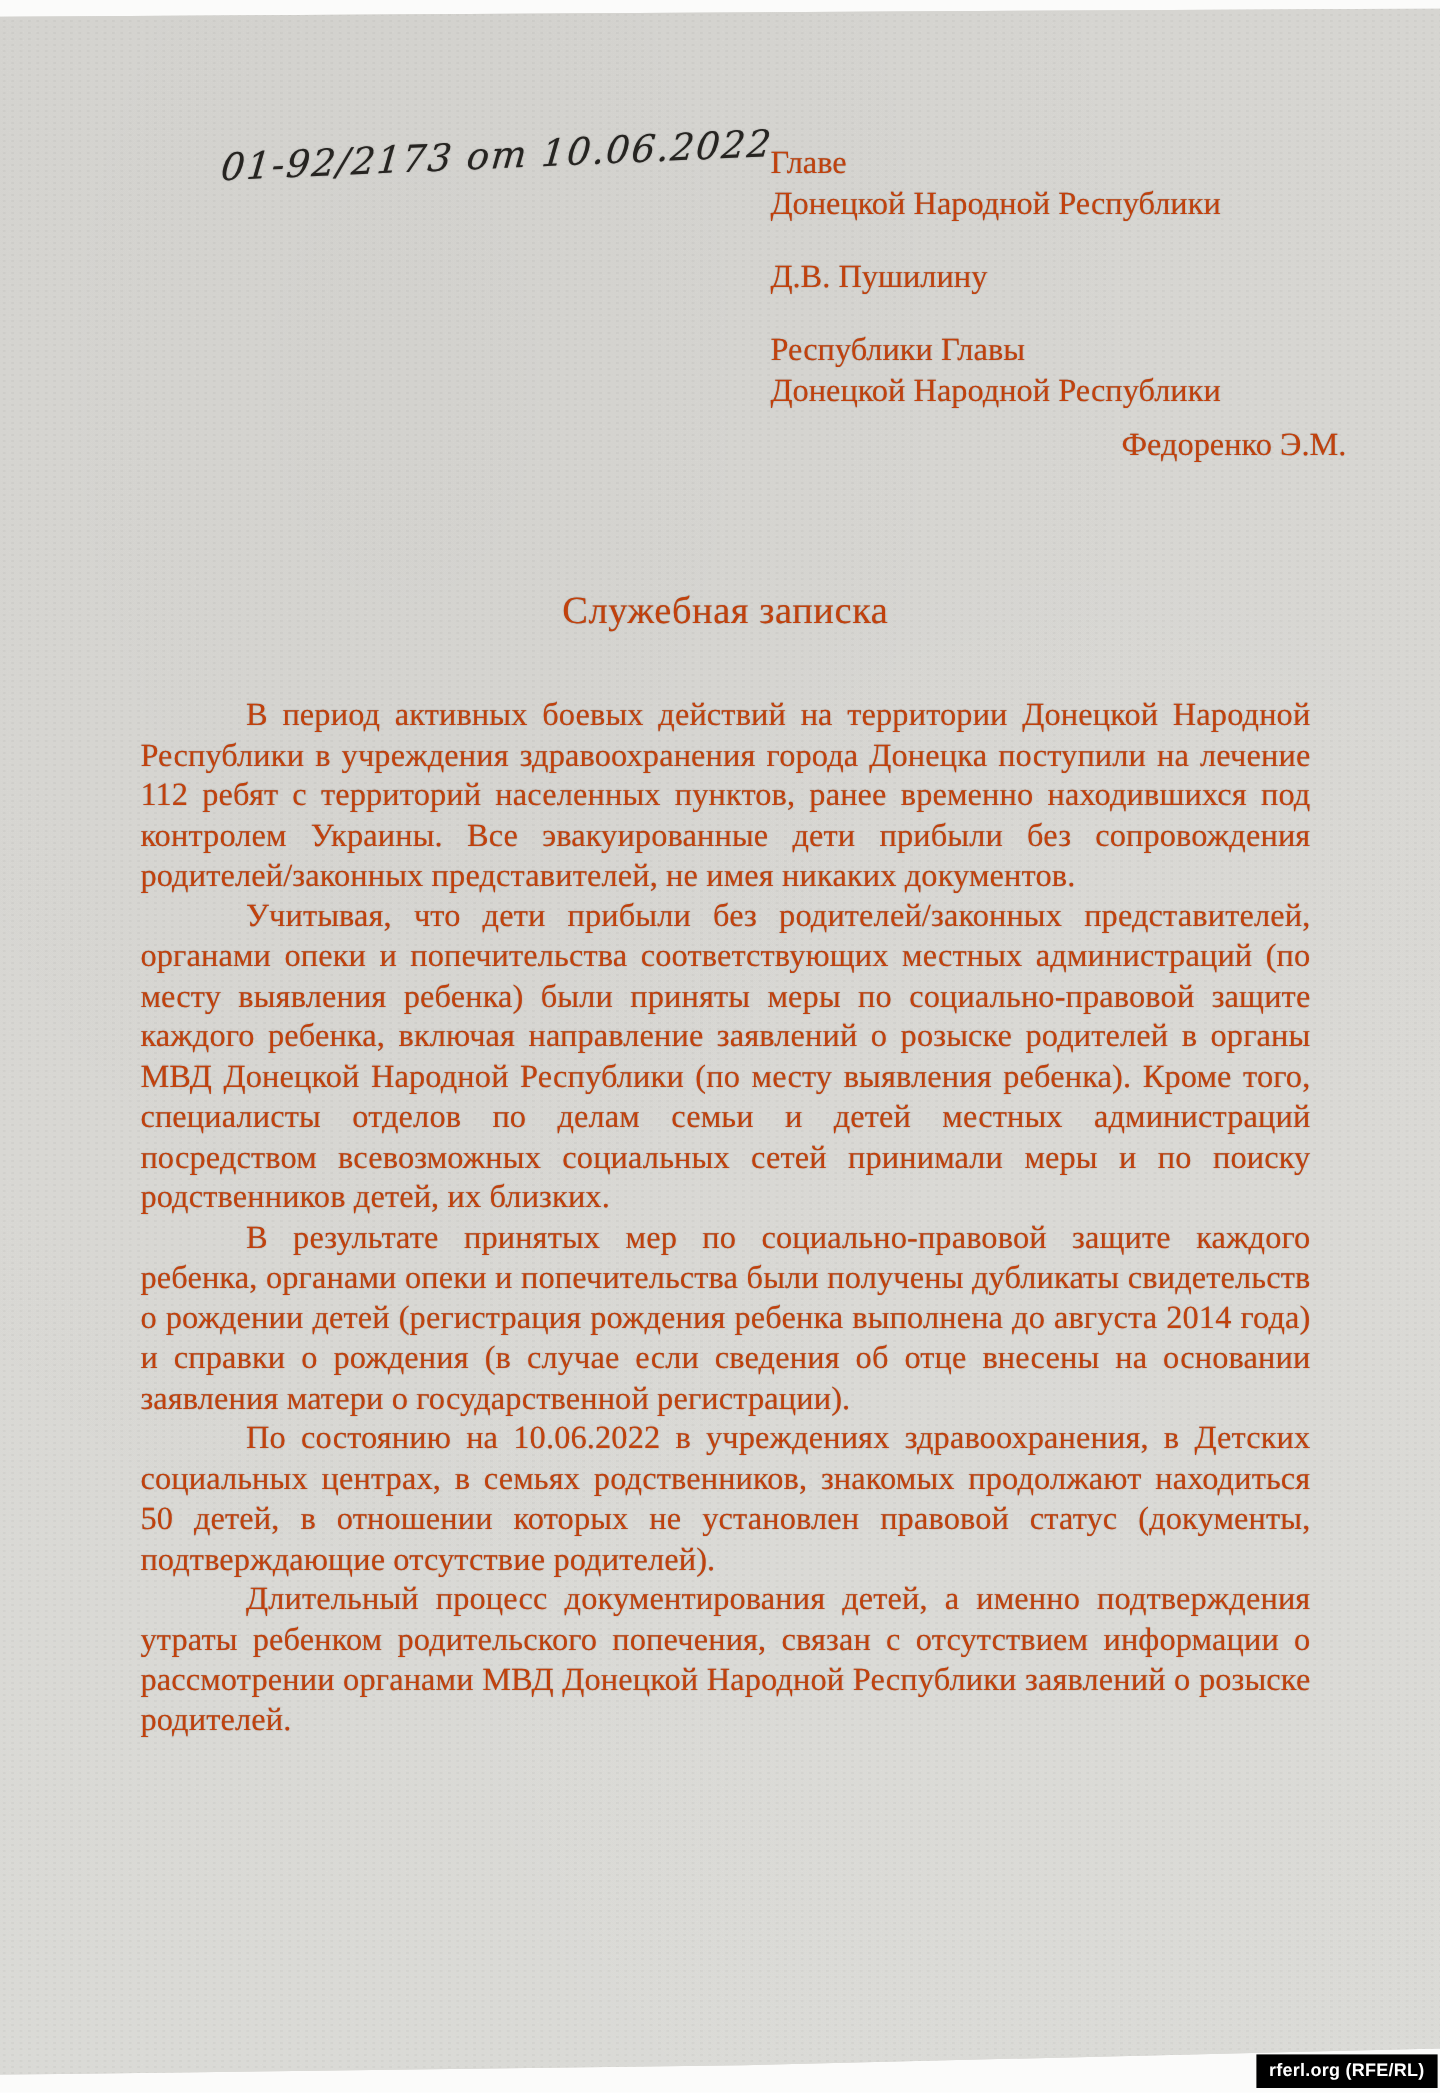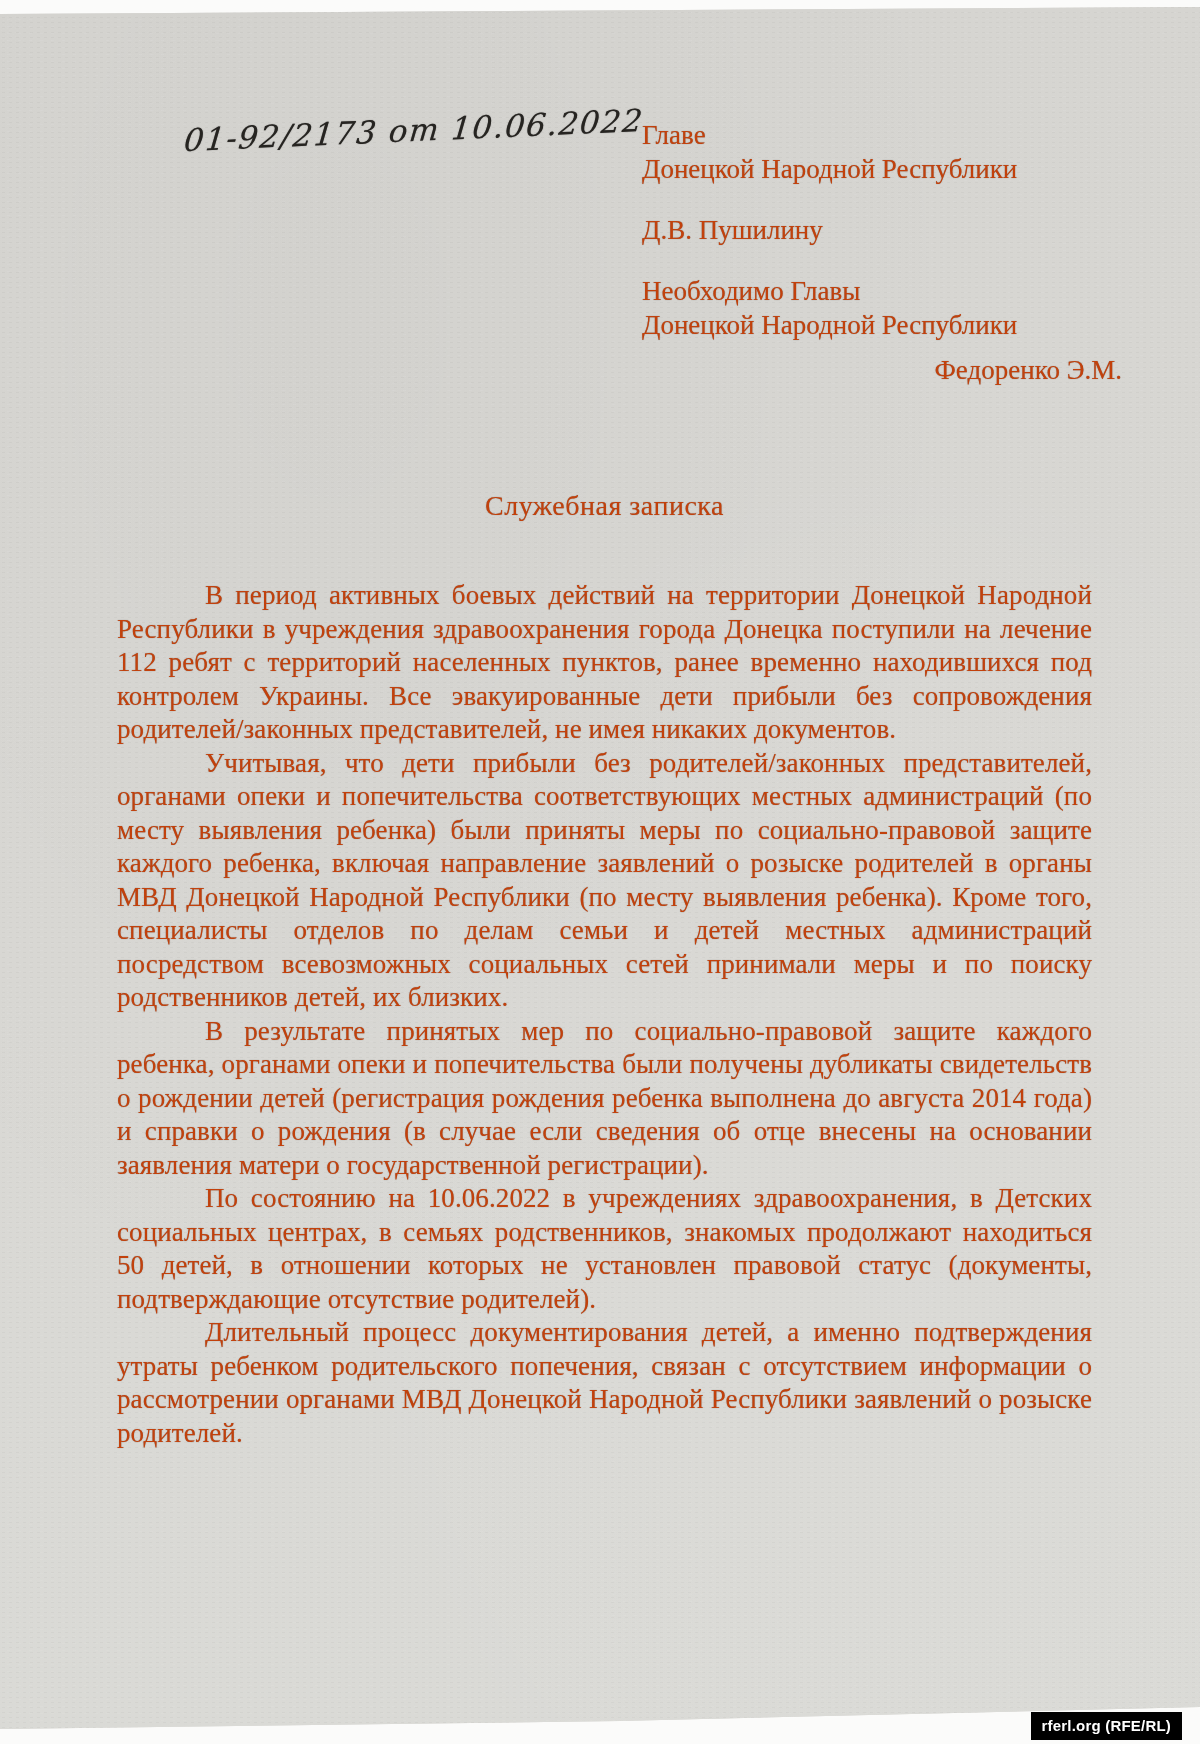"Необходимо Главы" div { text: Необходимо -> Республики }
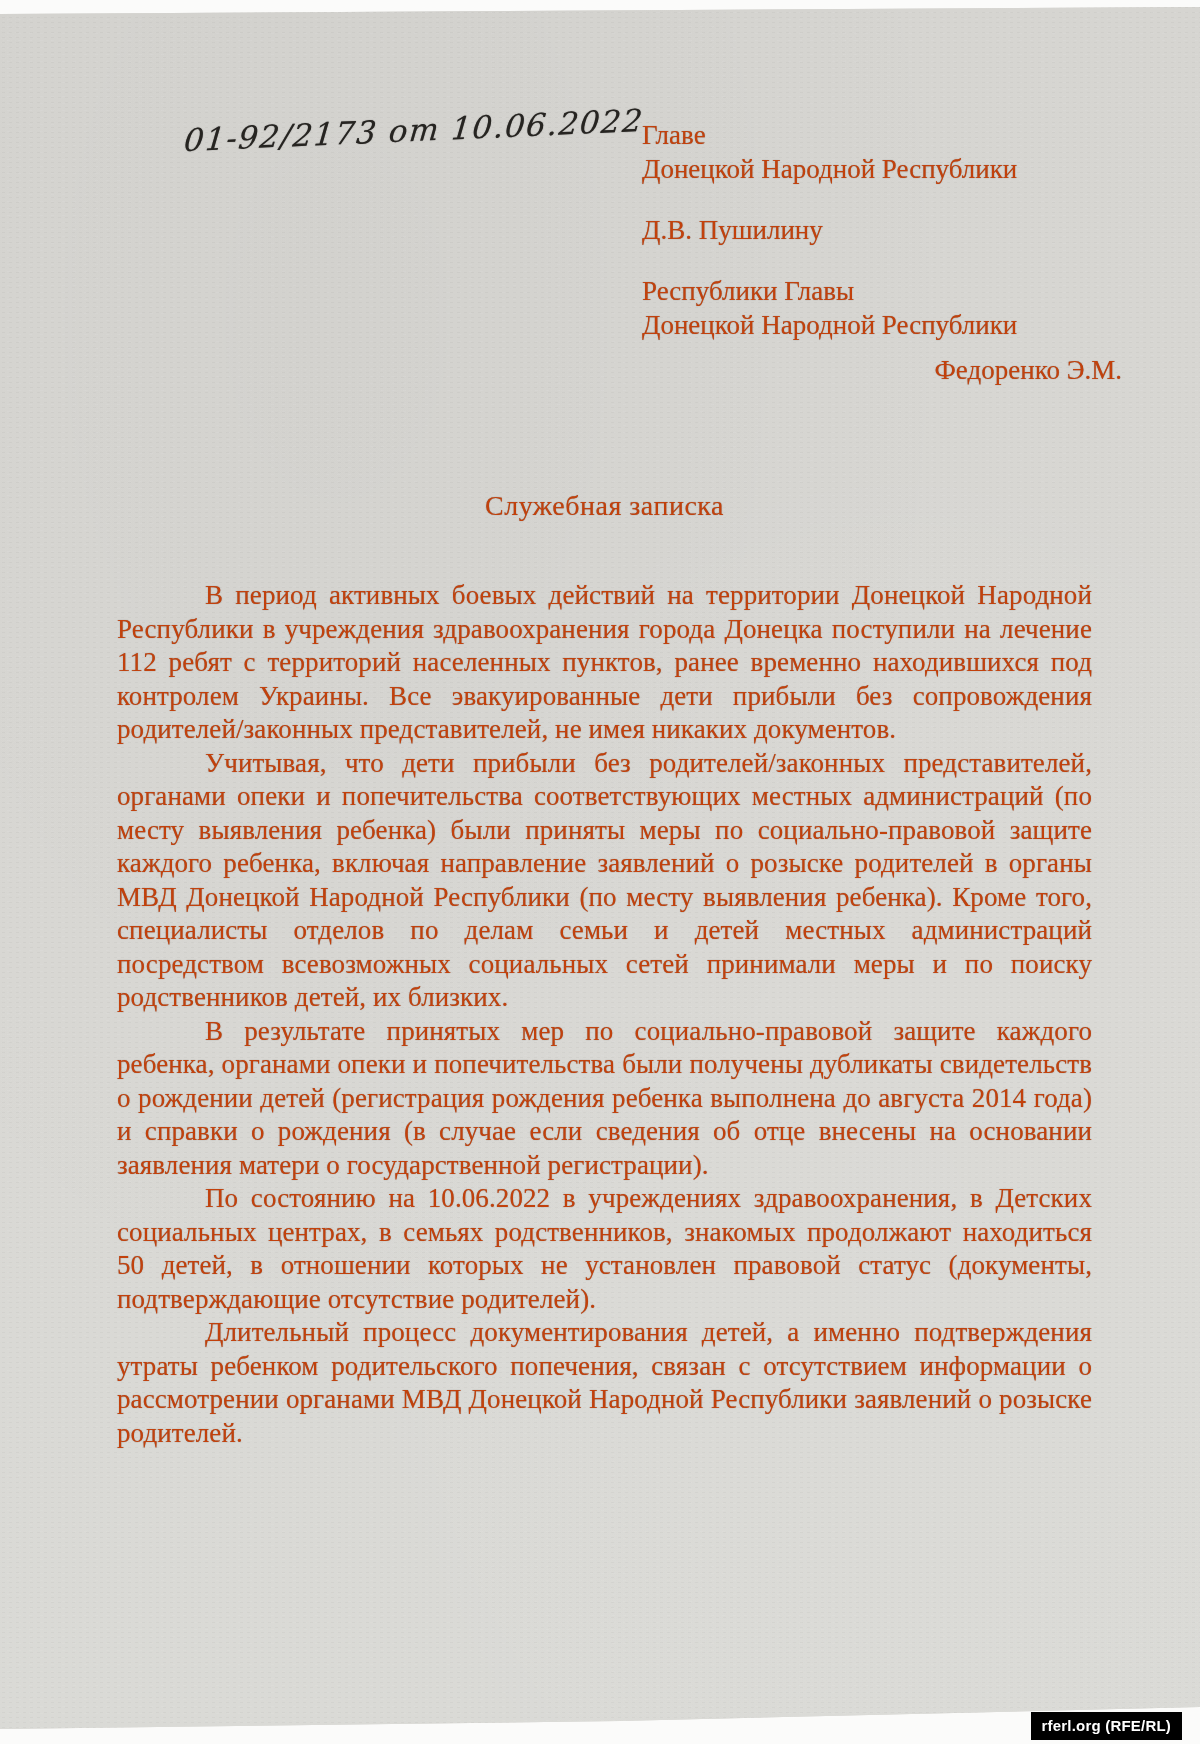"Служебная записка" .memo-title { font-size: 28px -> 32px }
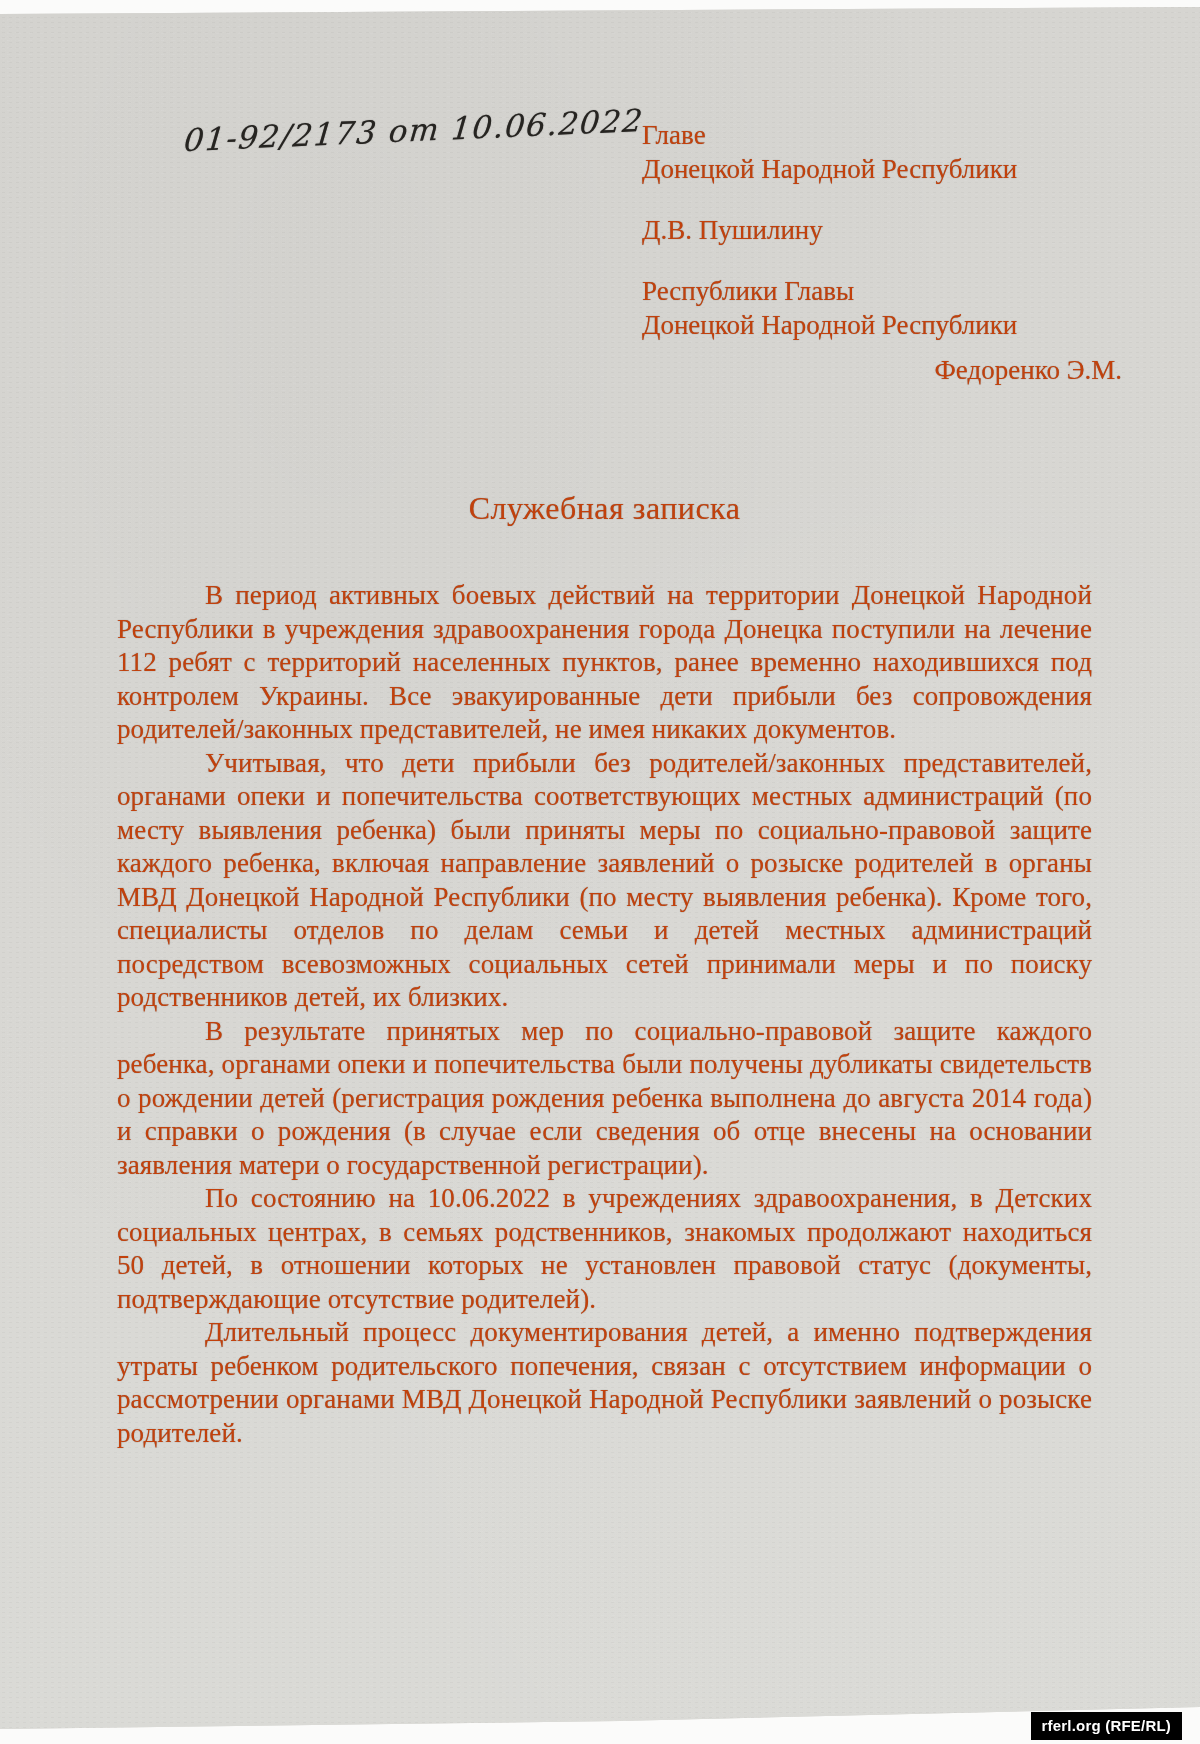"rferl.org (RFE/RL)" .badge { right: 18px -> 2px }
